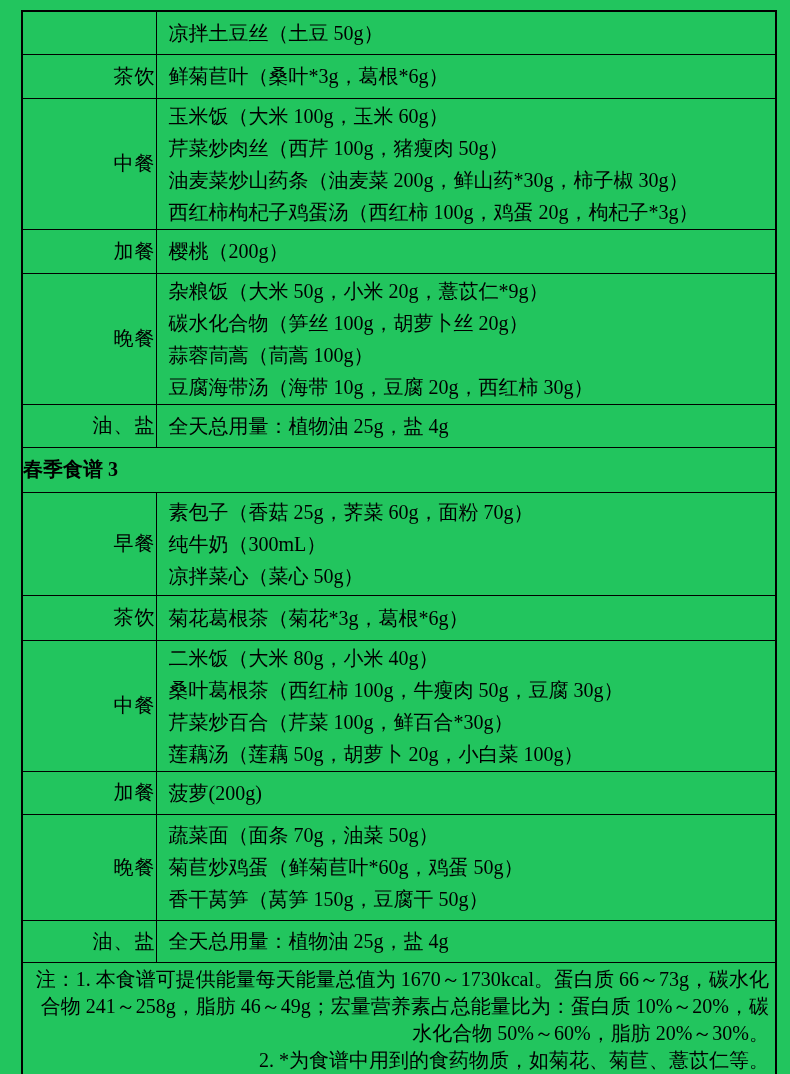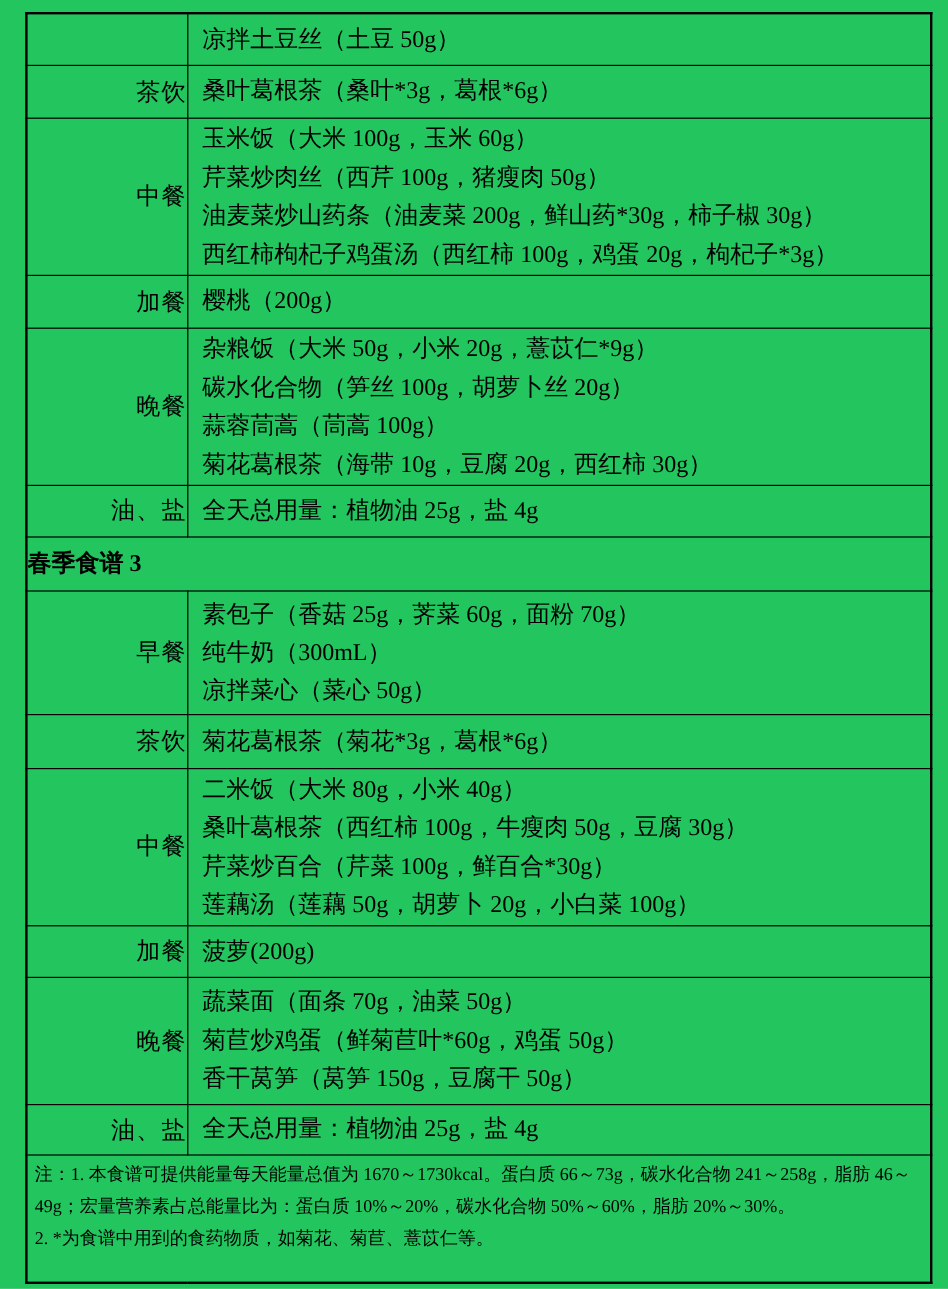"桑叶葛根茶（桑叶*3g，葛根*6g）" div.line { text: 桑叶葛根茶 -> 鲜菊苣叶 }
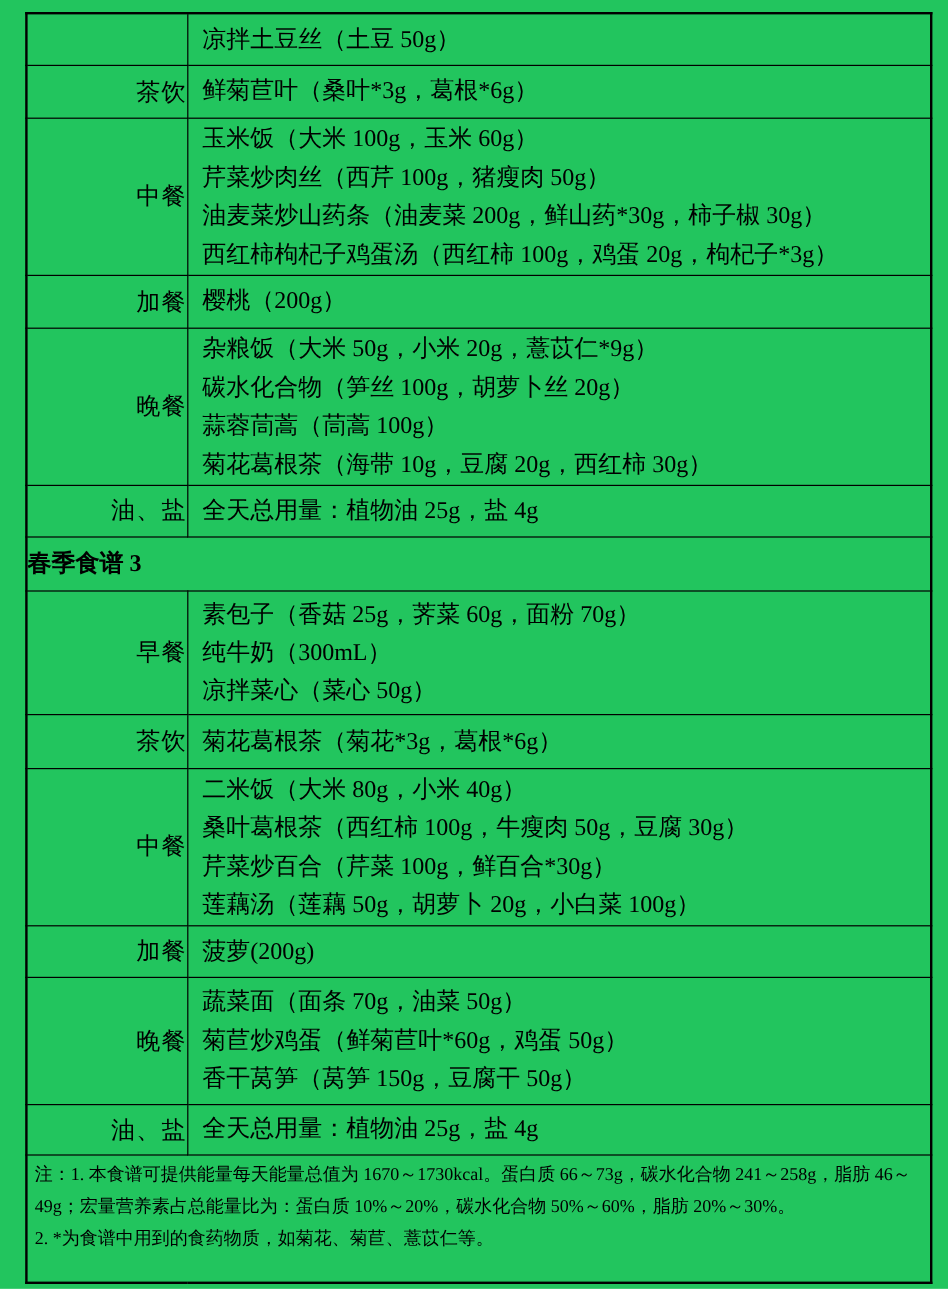"菊花葛根茶（海带 10g，豆腐 20g，西红柿 30g）" div.line { text: 菊花葛根茶 -> 豆腐海带汤 }
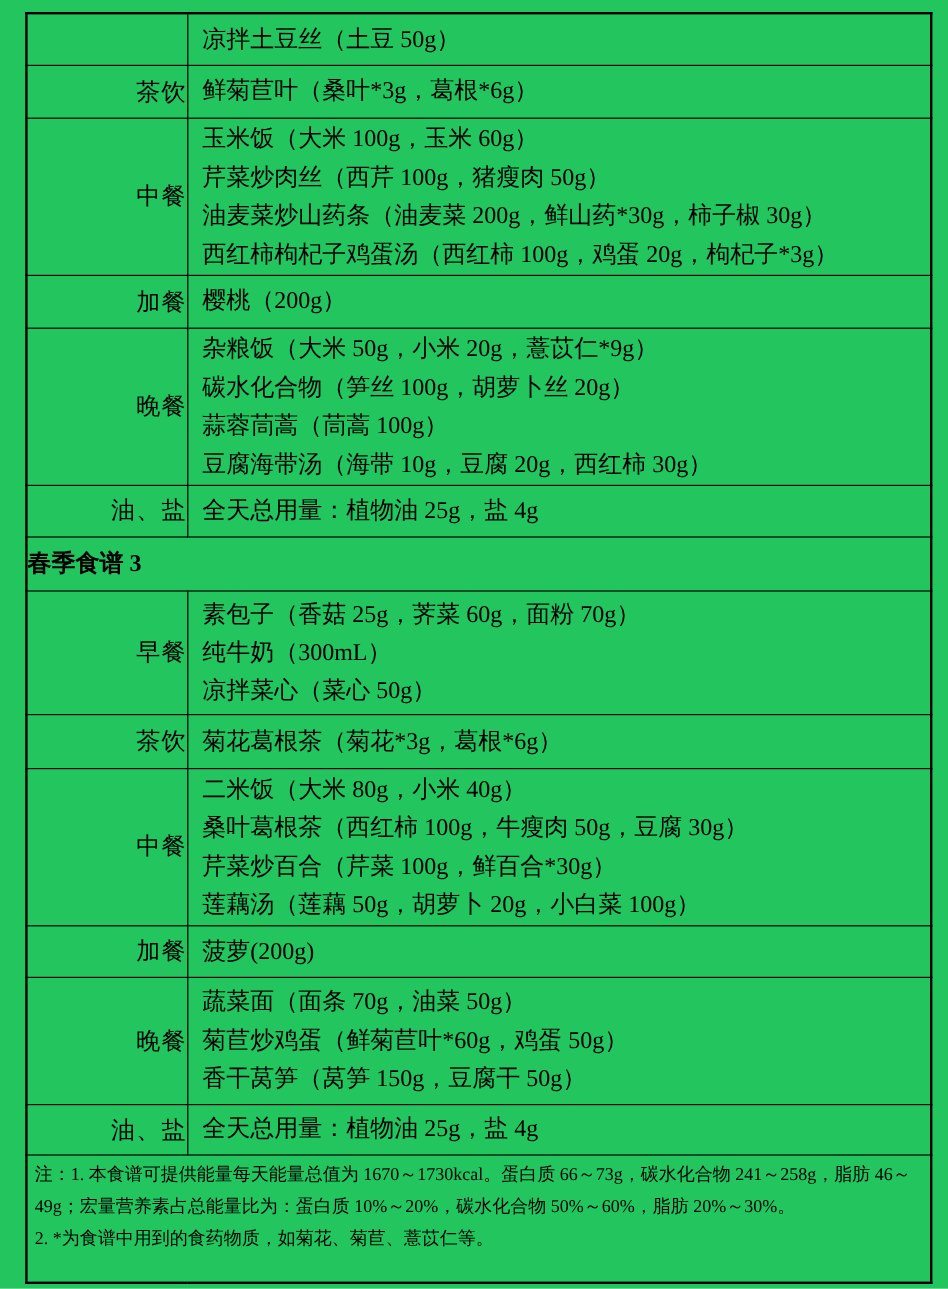"注：1. 本食谱可提供能量每天能量总值为 1670～1730kcal。蛋白质" .note-par { font-size: 15px -> 20px; text-align: none -> right }
